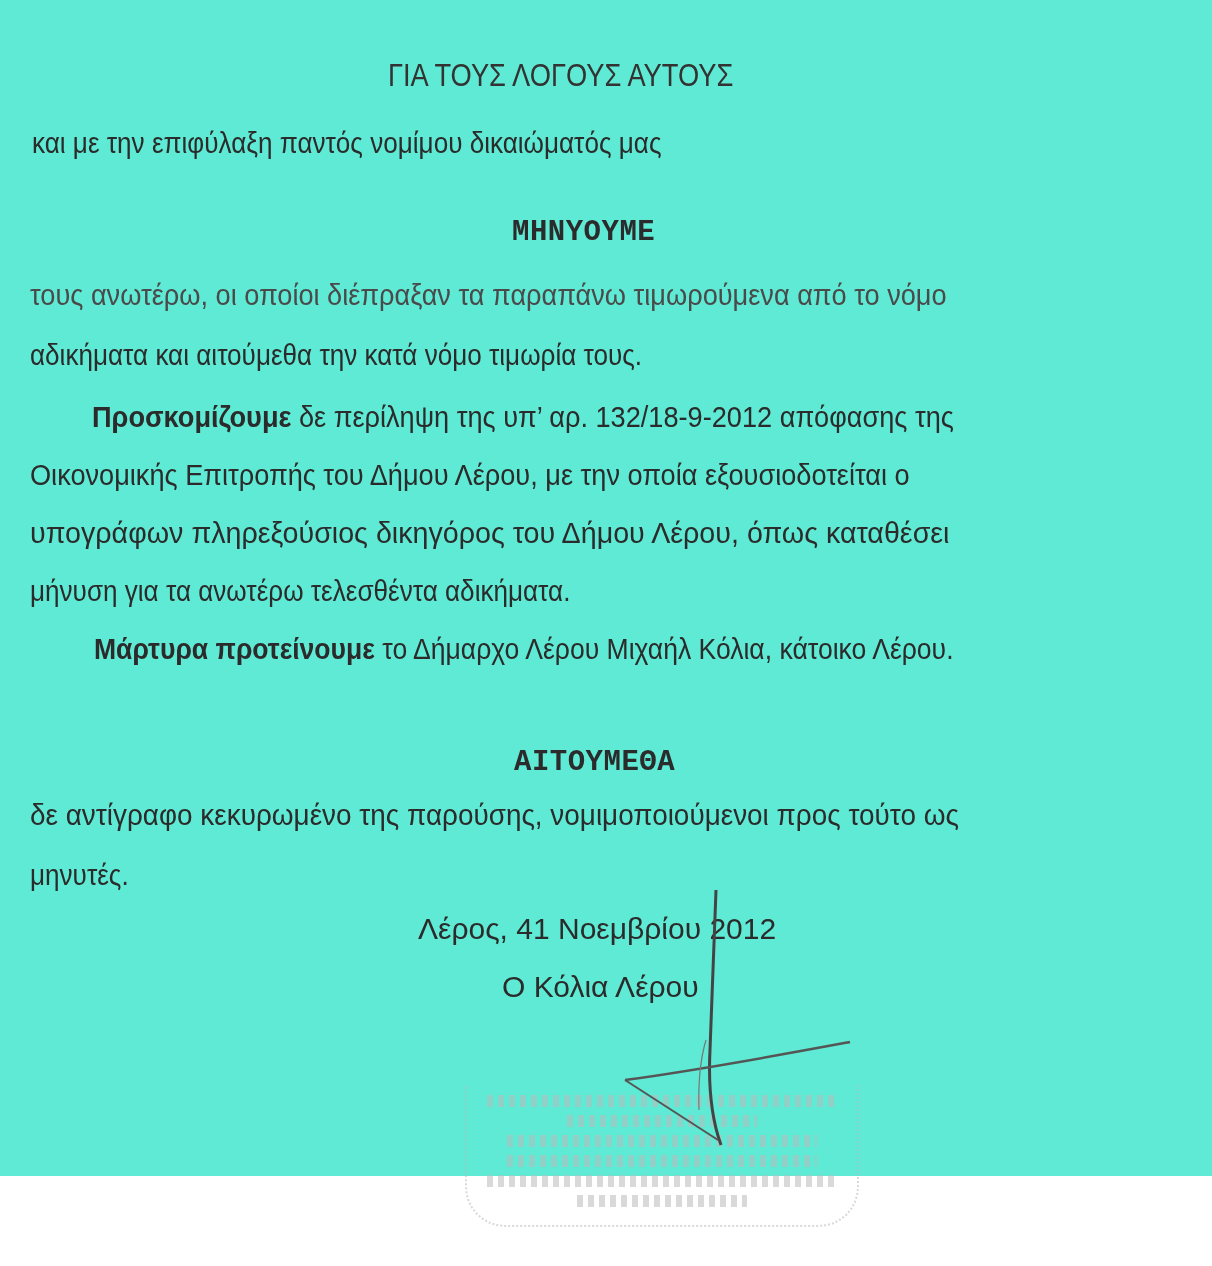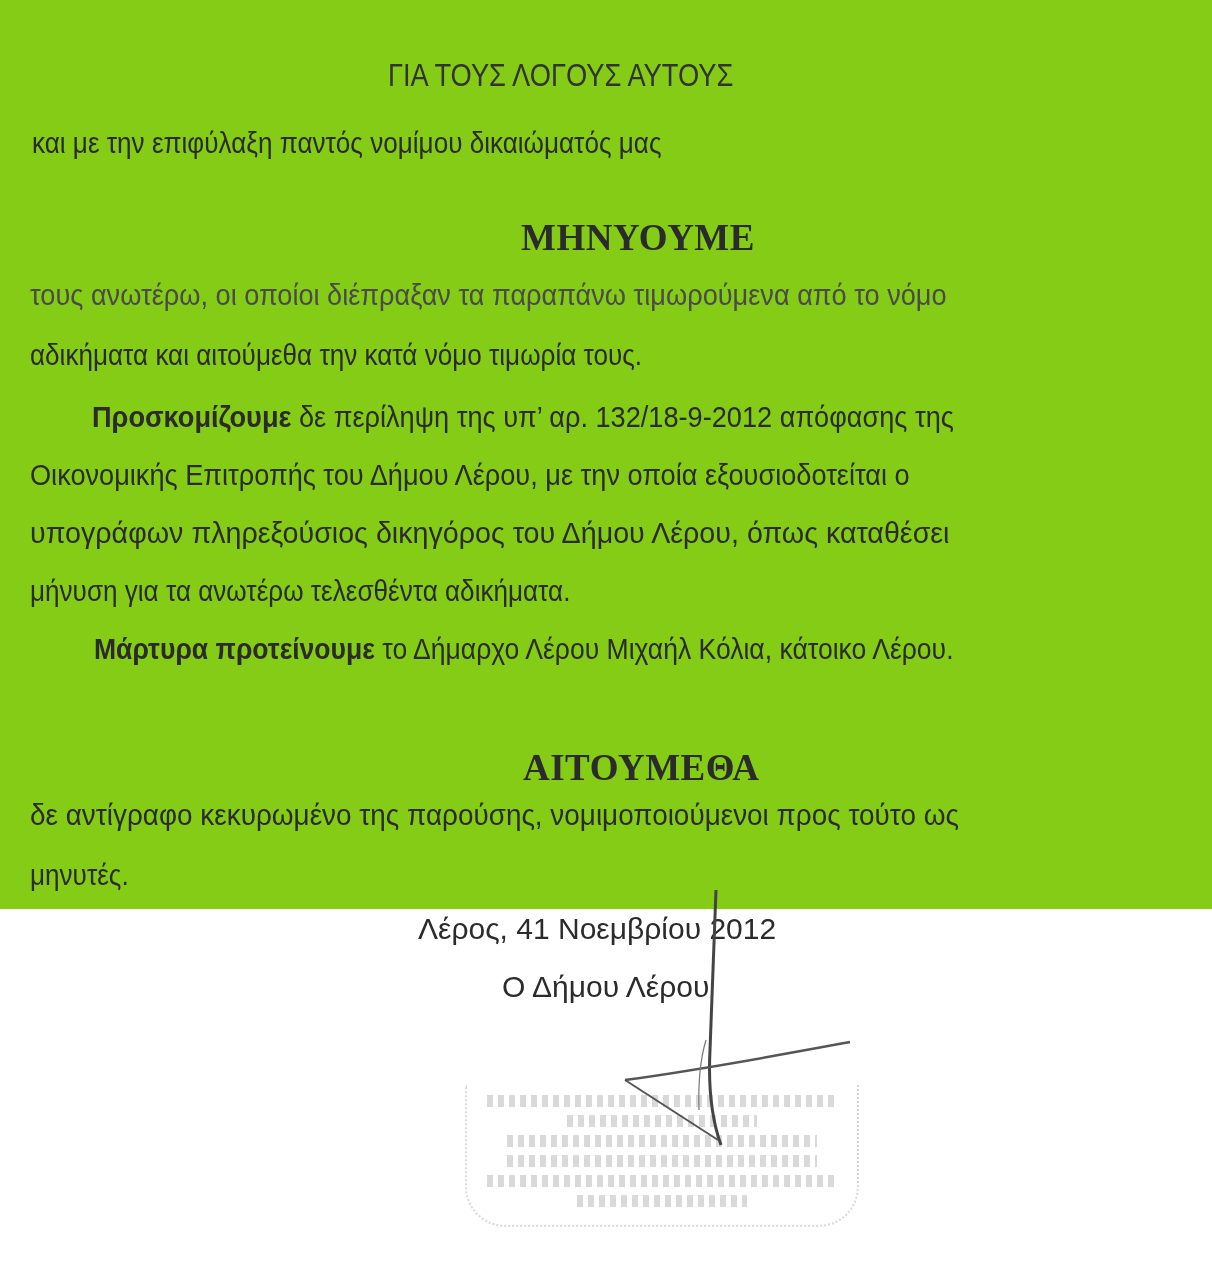"ΓΙΑ ΤΟΥΣ ΛΟΓΟΥΣ ΑΥΤΟΥΣ" .page { background: #84cc16 -> #5eead4; height: 909px -> 1176px }
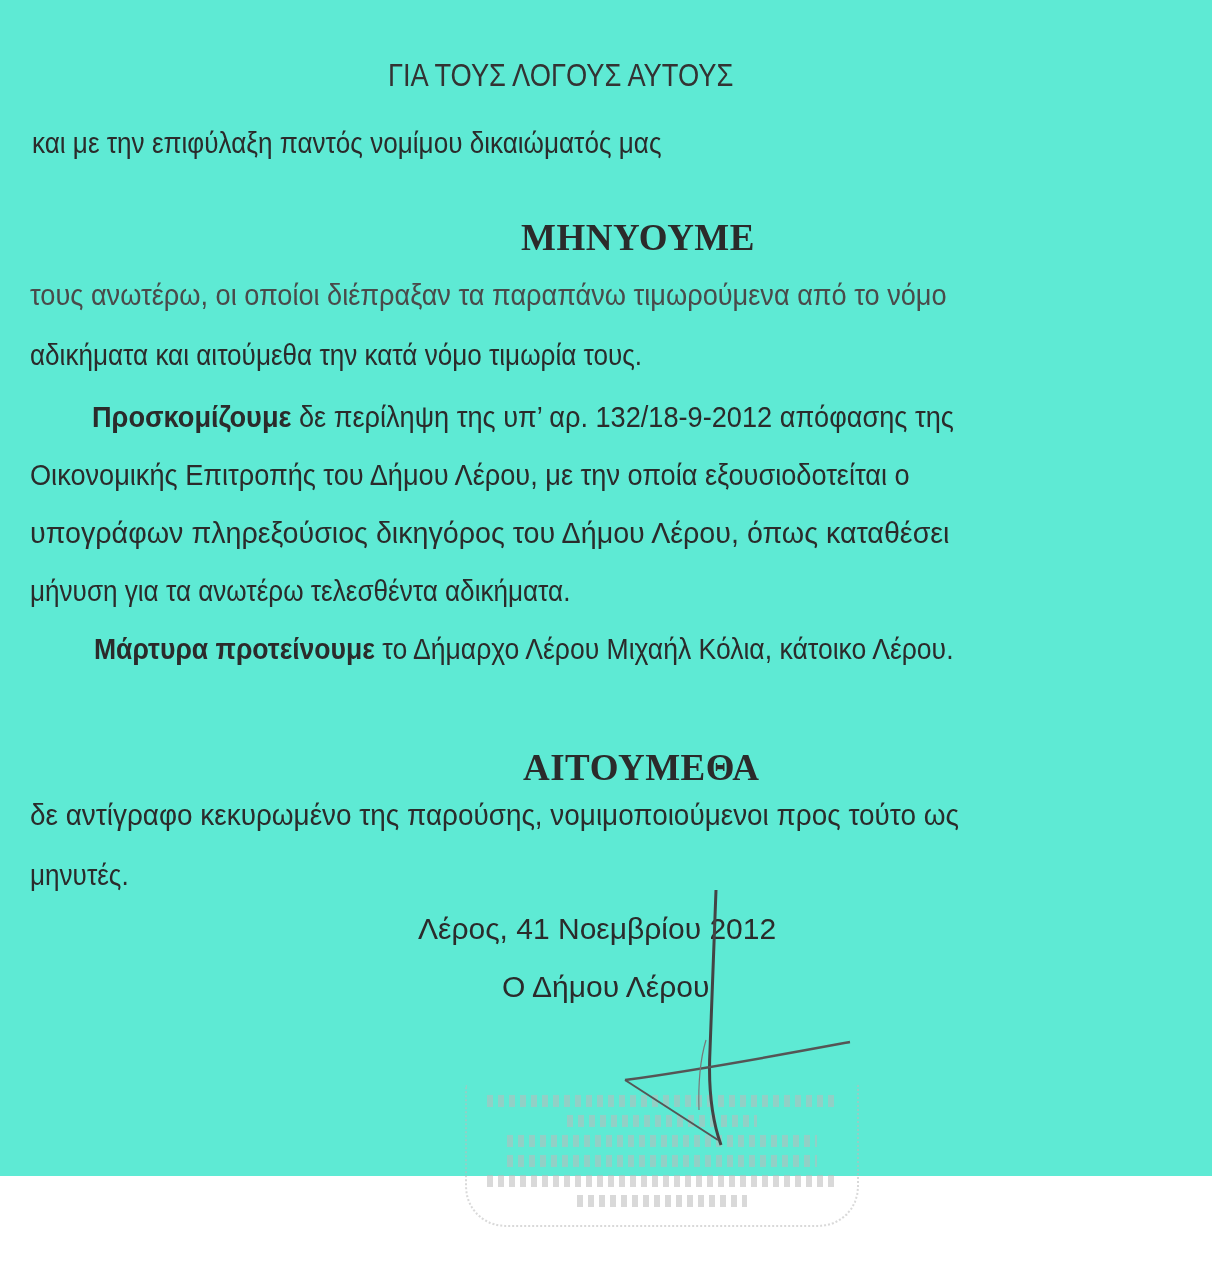"ΜΗΝΥΟΥΜΕ" .heading { font-family: Liberation Serif, serif -> Liberation Mono, monospace; font-size: 37px -> 29px; margin-left: 9px -> none }
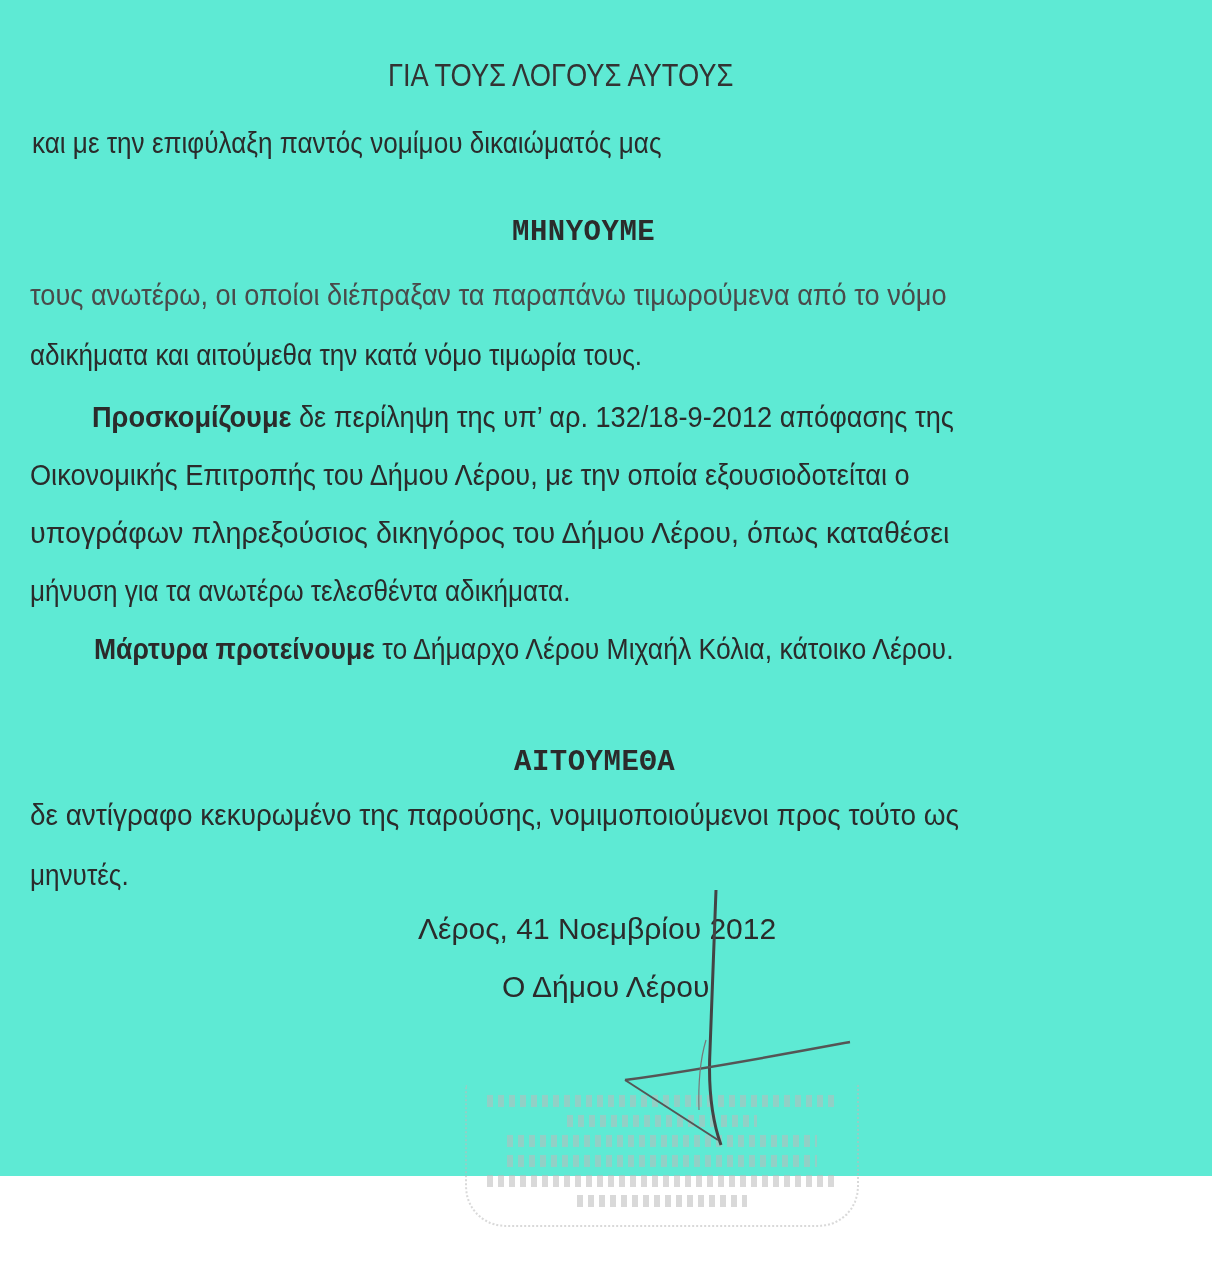"Ο Δήμου Λέρου" div.line { text: Δήμου -> Κόλια }
